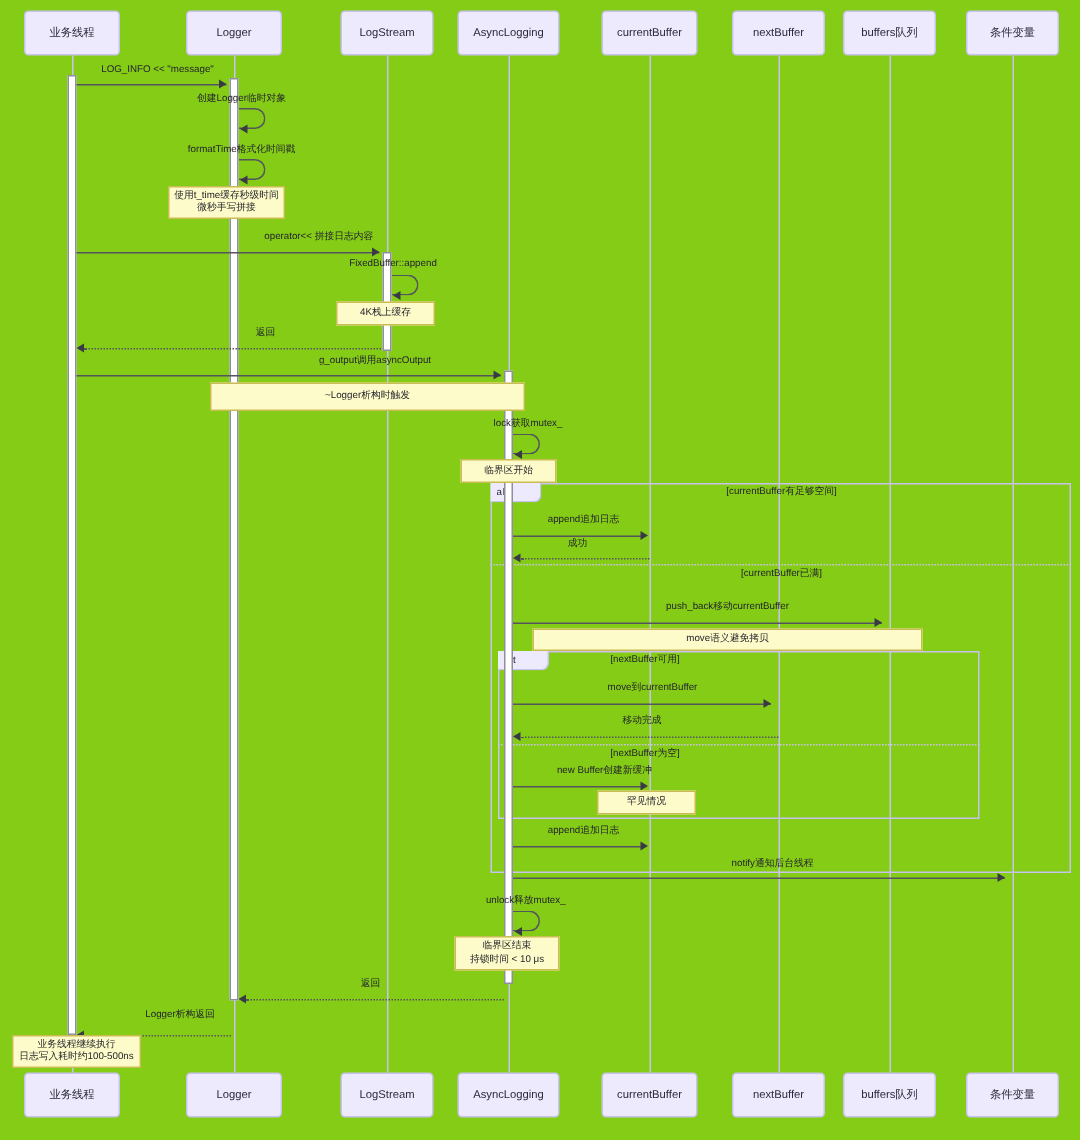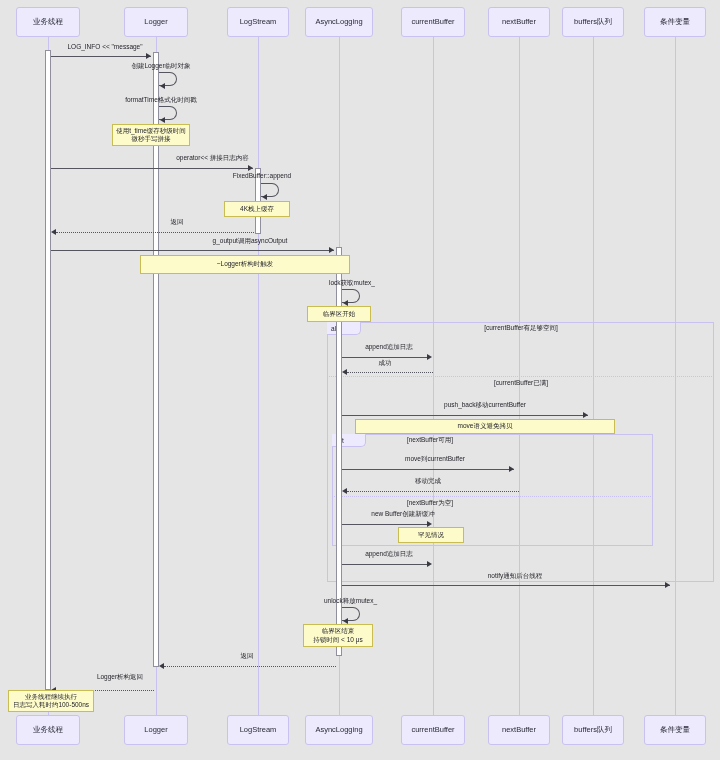"业务线程" #diagram { background: #e5e5e5 -> #84cc16 }
